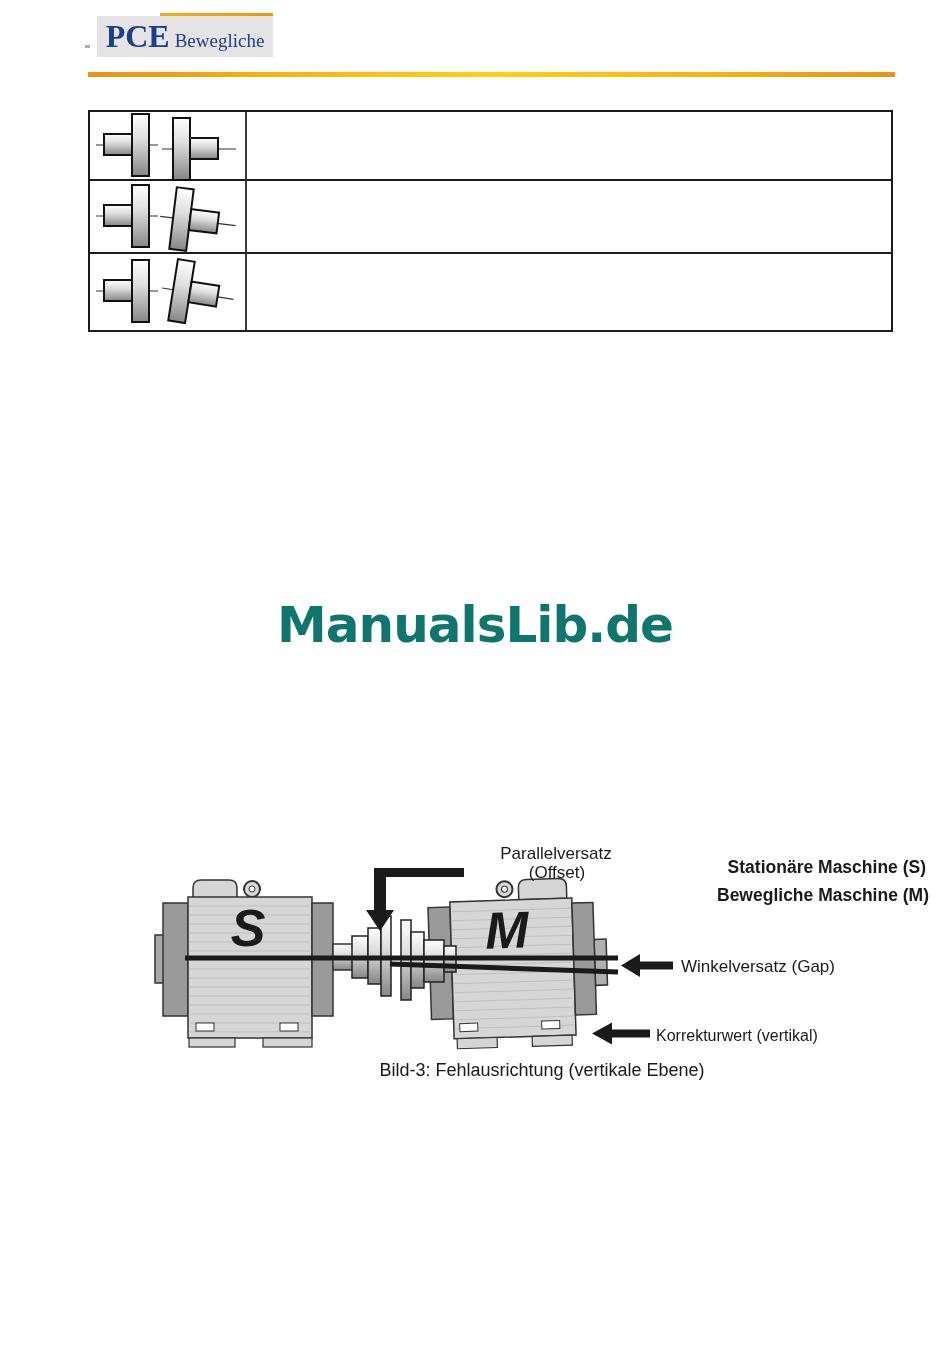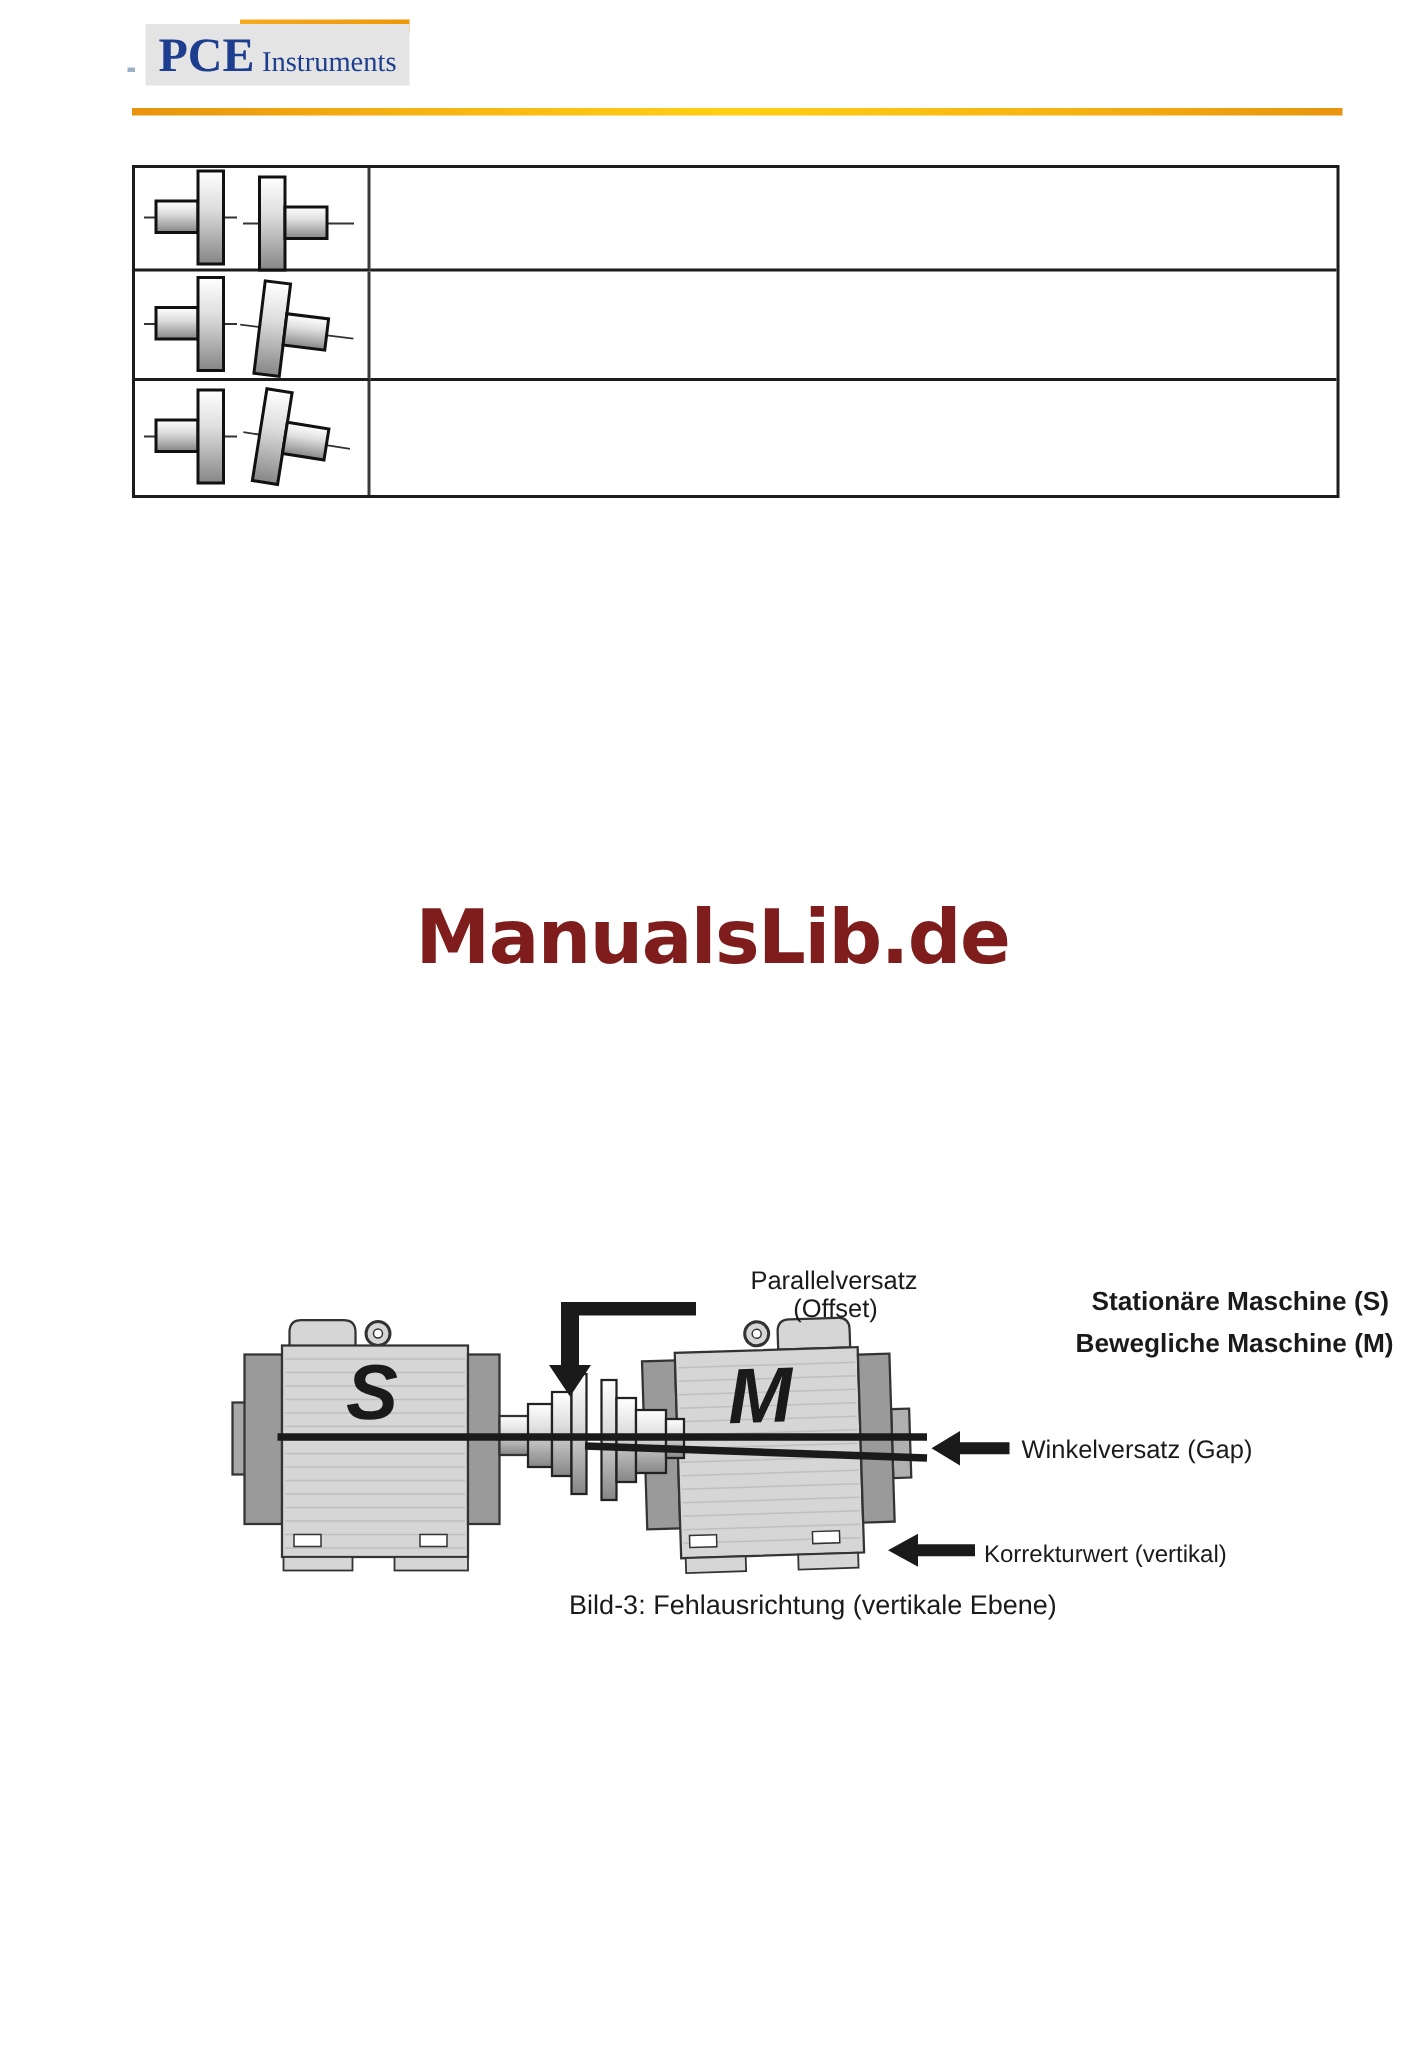"Instruments" span.logo-name { text: Instruments -> Bewegliche }
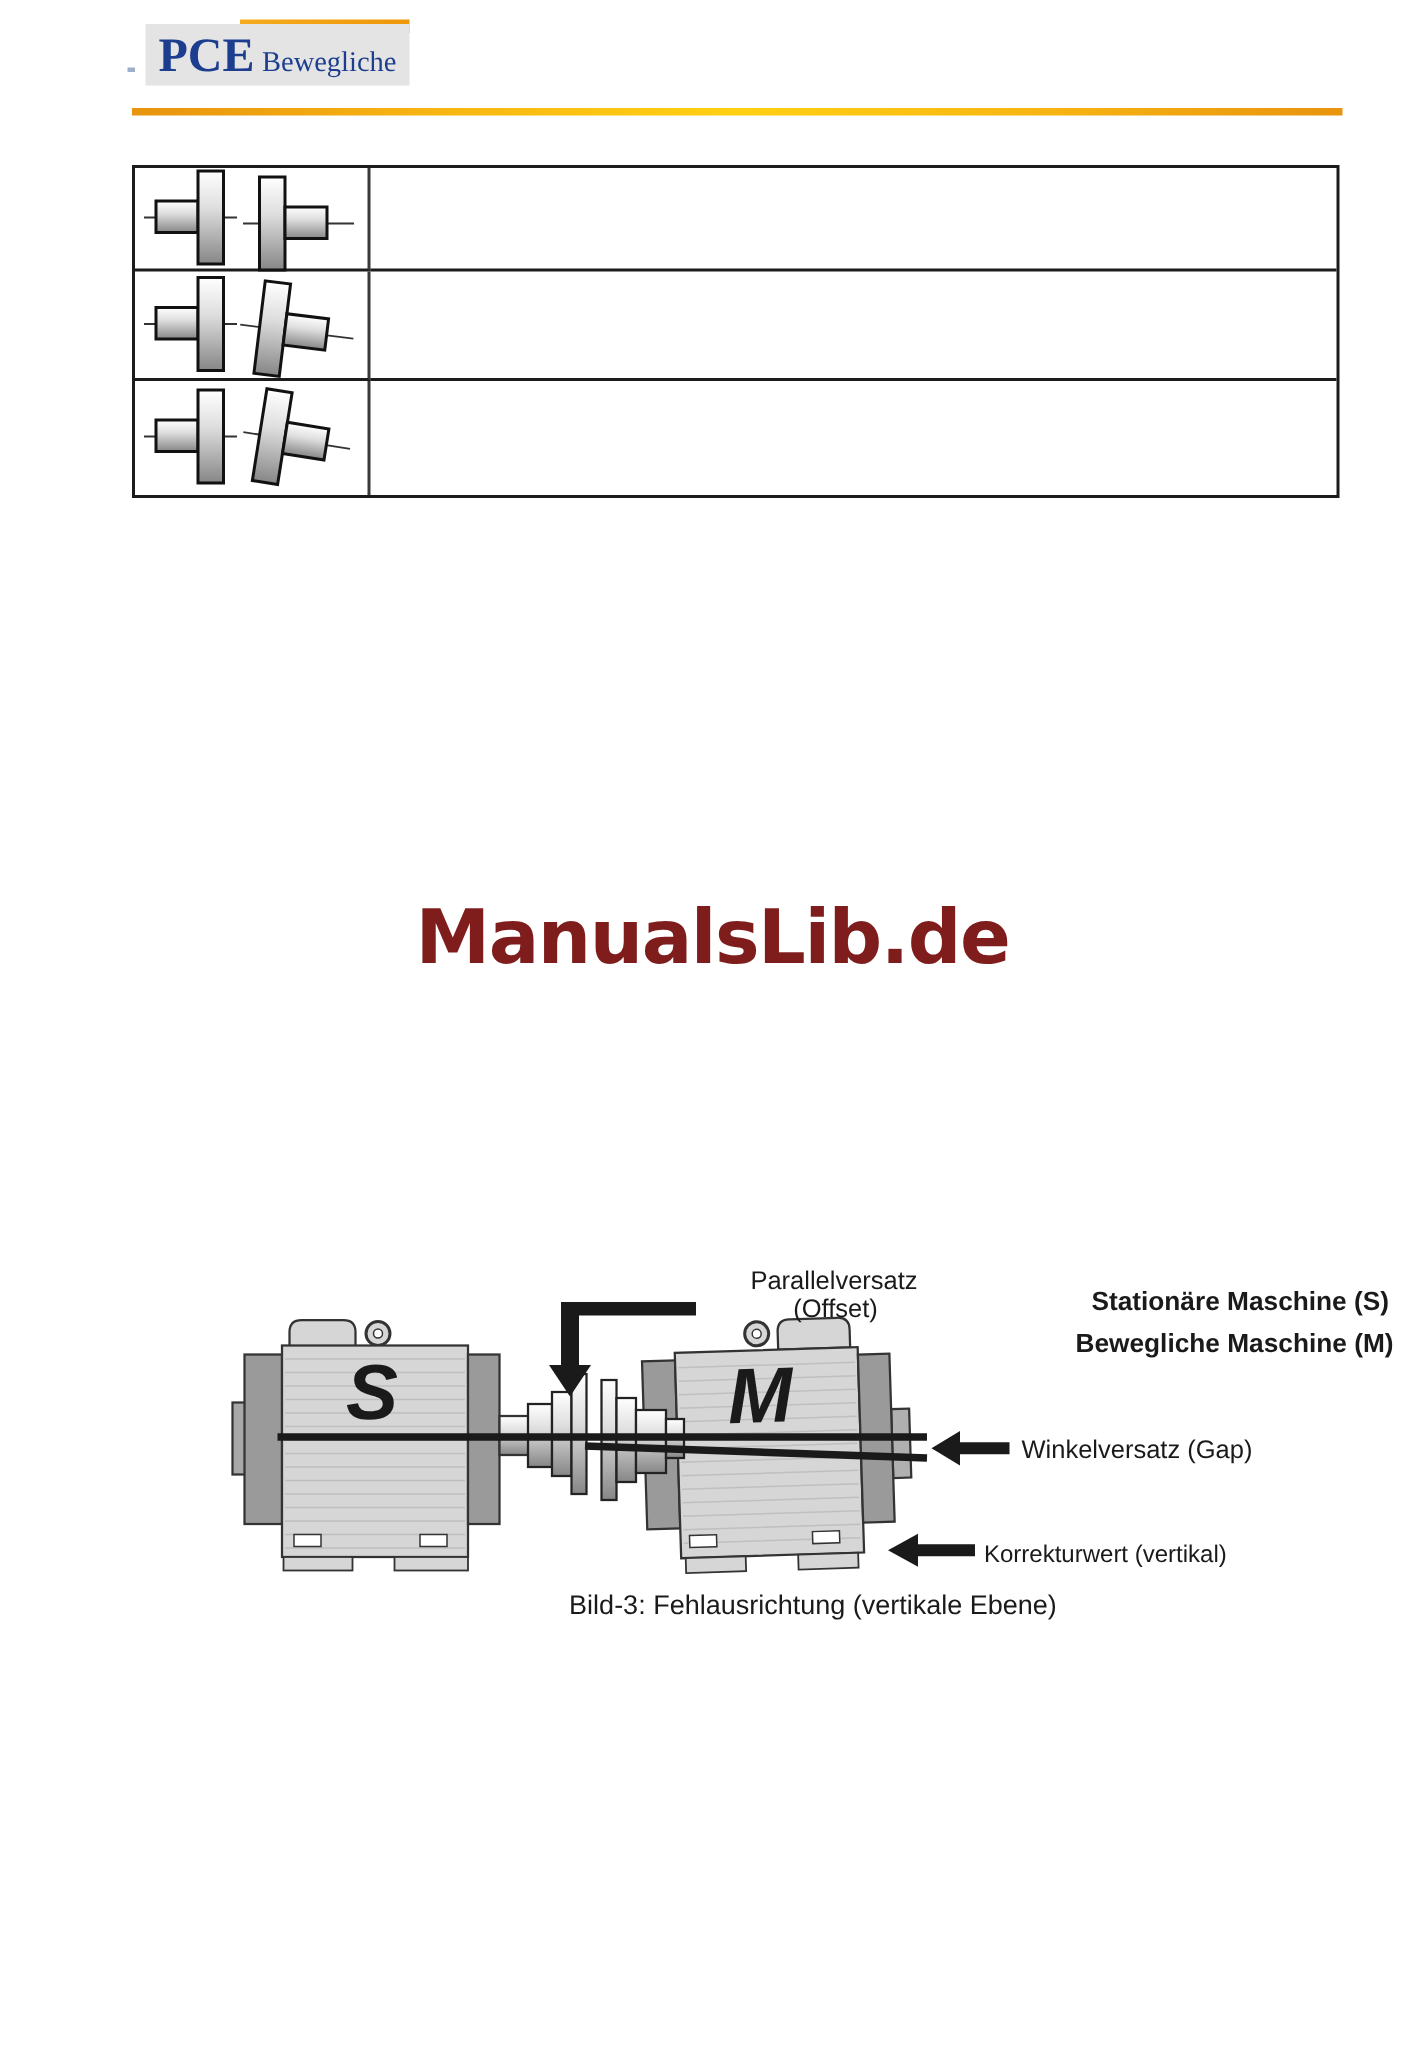"ManualsLib.de" .watermark { color: #7f1d1d -> #0f766e }
